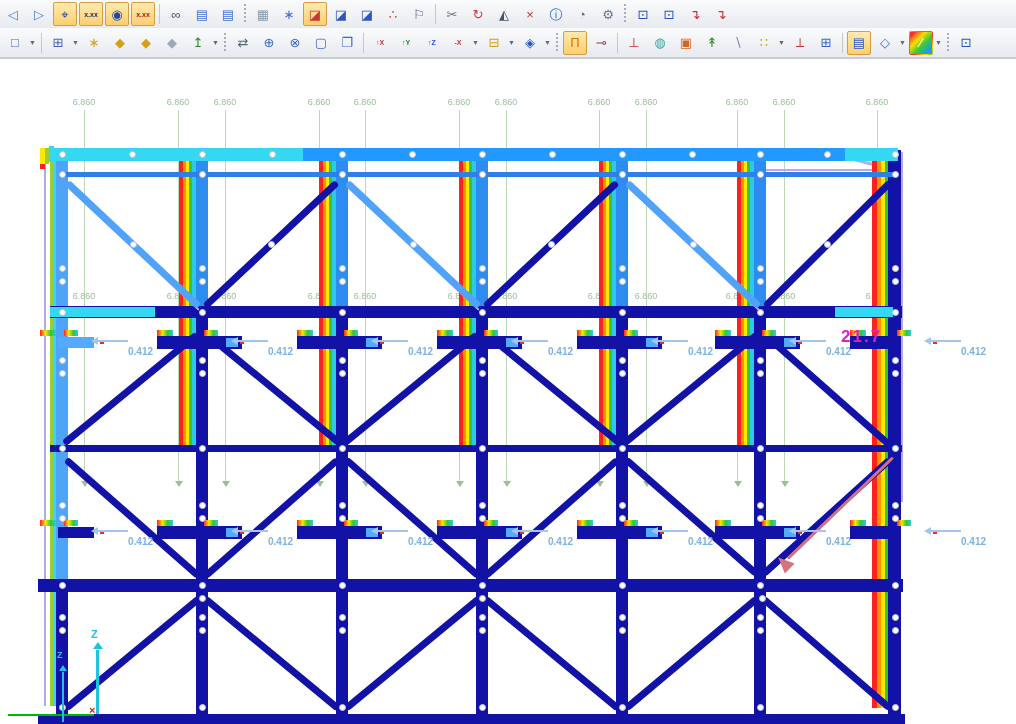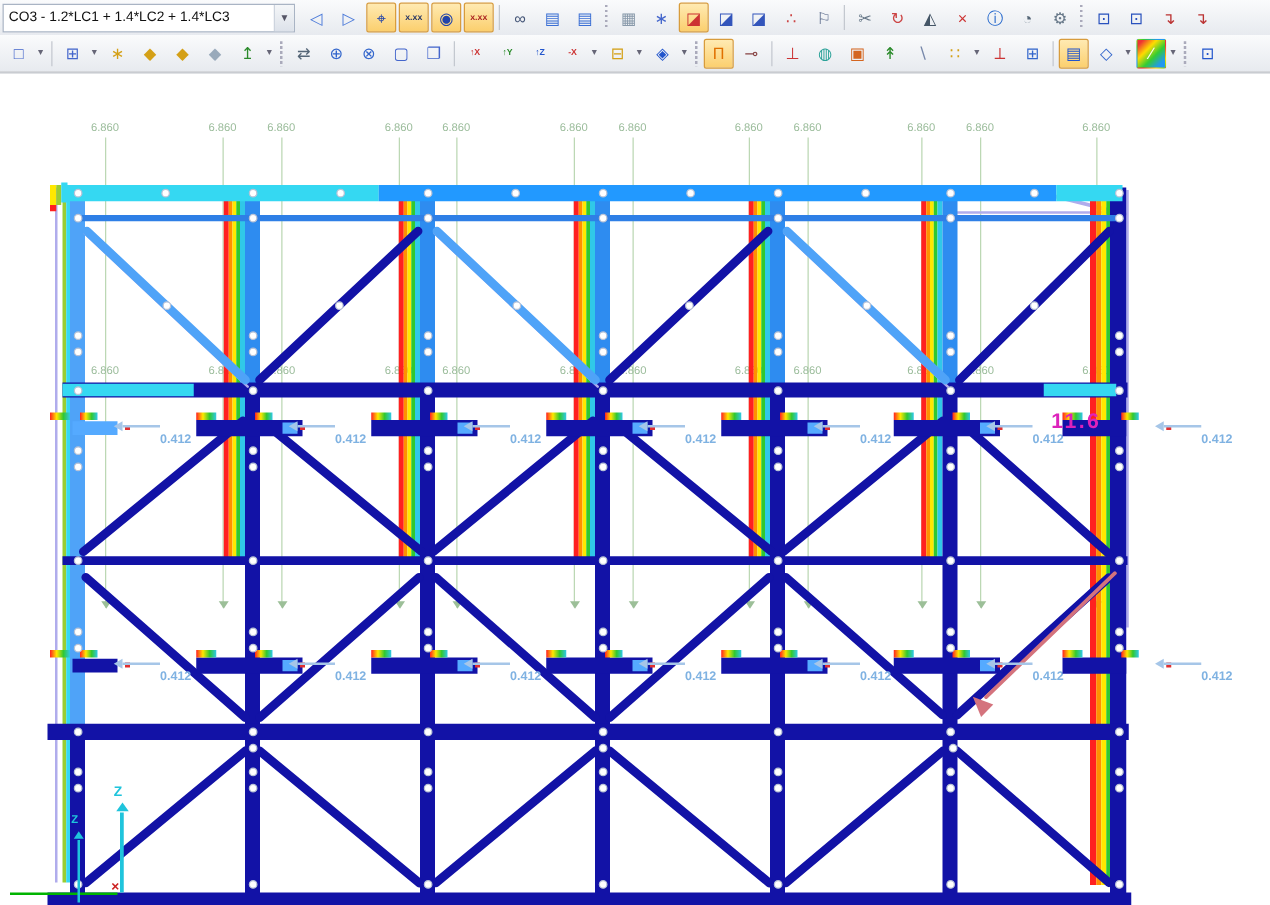"CO3 - 1.2*LC1 + 1.4*LC2" div.combo { html: <div> <div>CO3 - 1.2*LC1 + 1.4*LC2 + 1.4*LC3</div> <div>▼</div> </div> -> none }
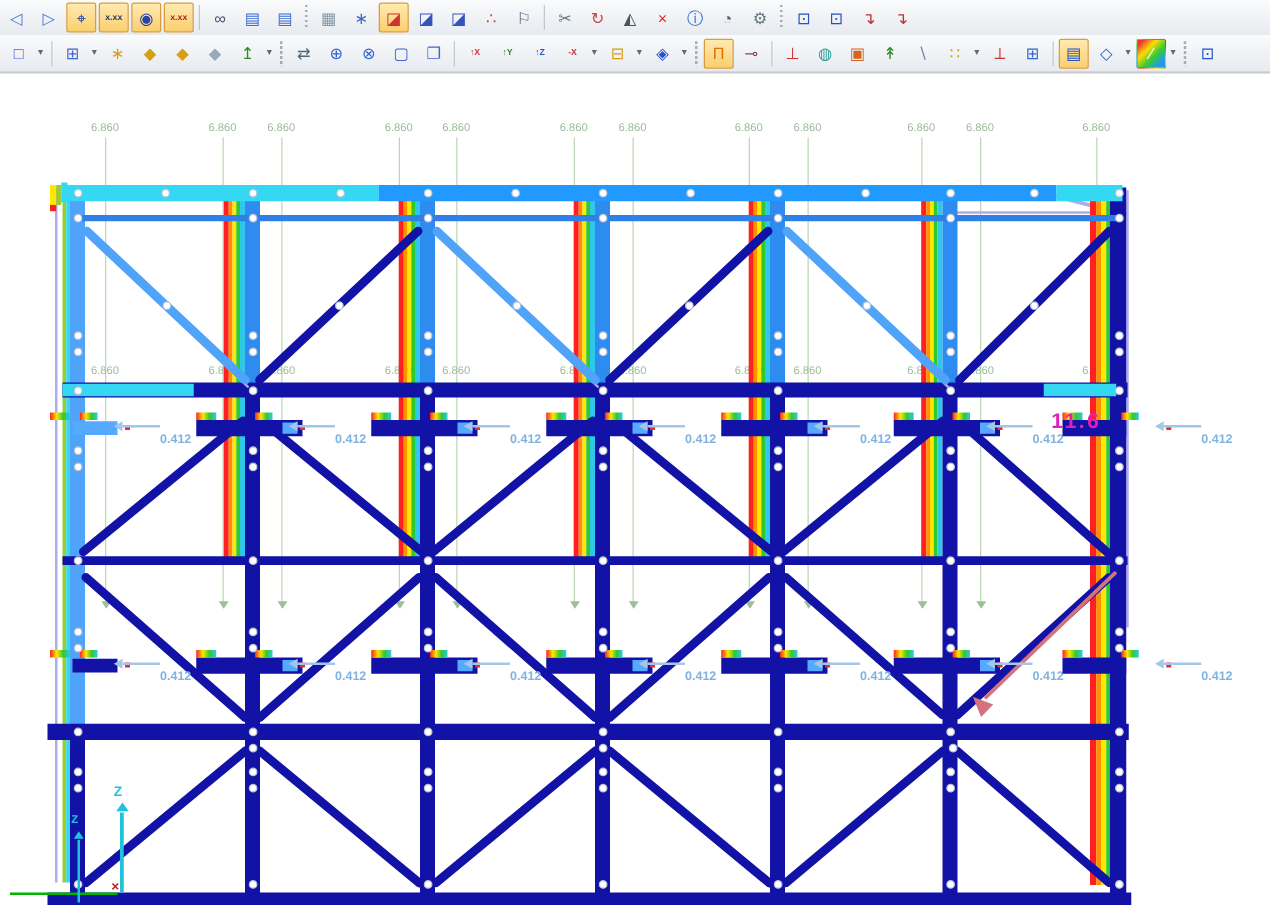"11.6" div.peaklbl { text: 11.6 -> 21.7 }
